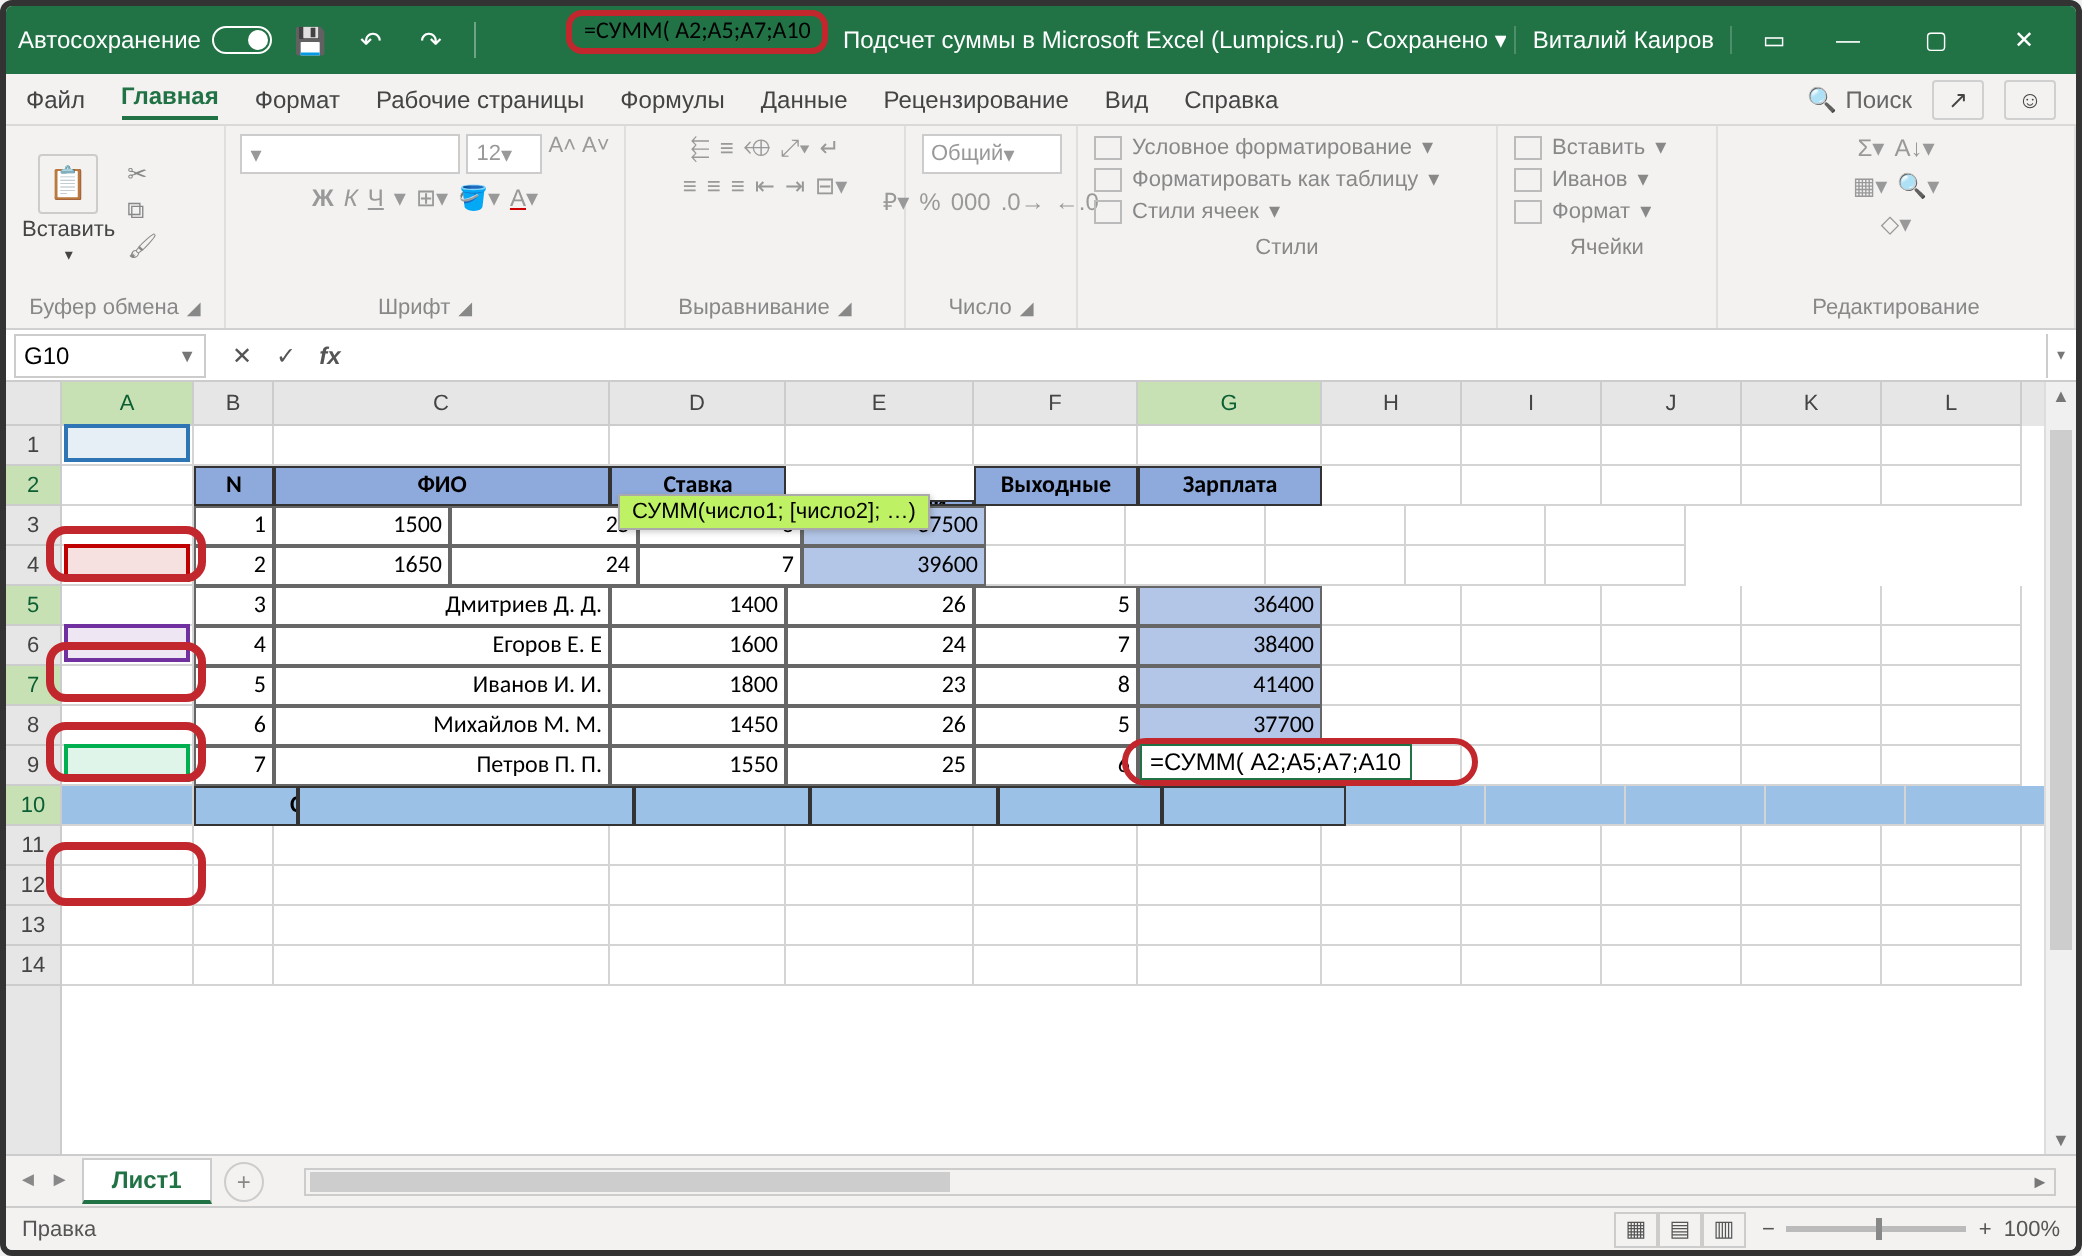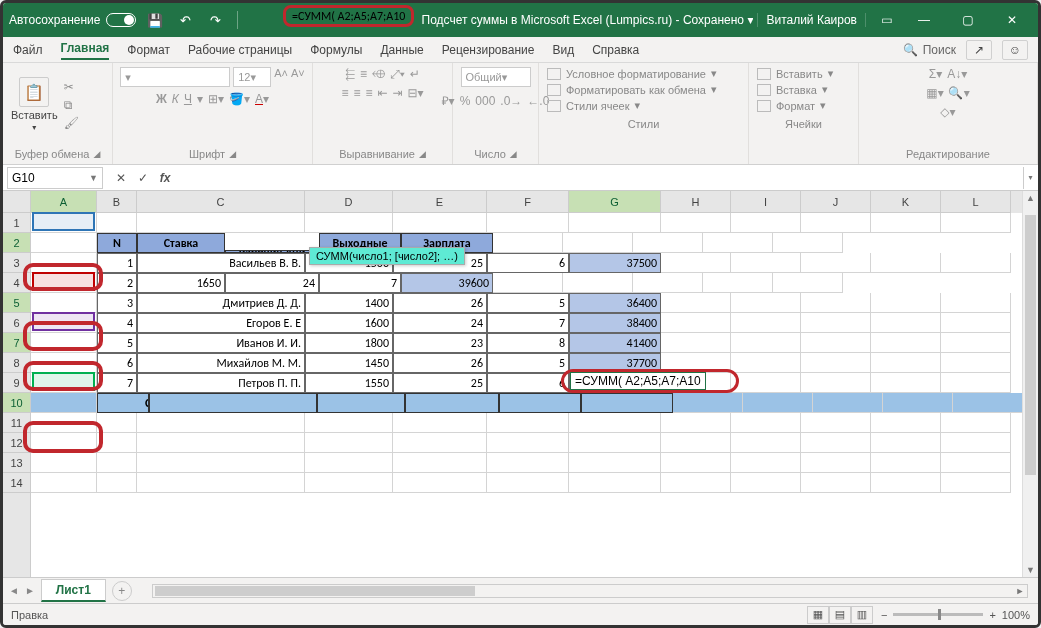"Форматировать как обмена" span { text: обмена -> таблицу }
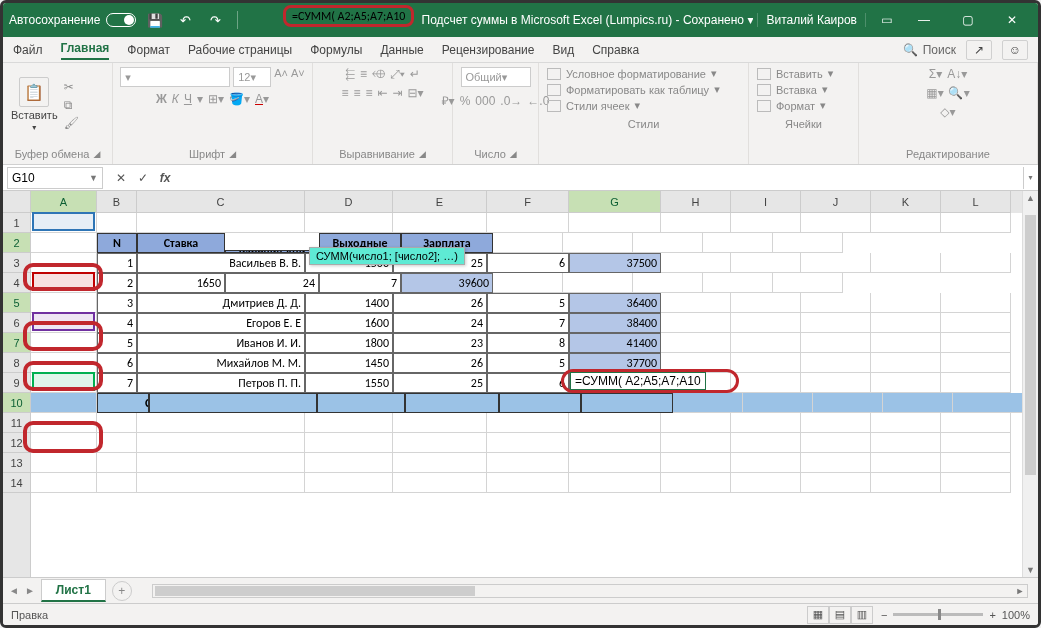"Вставка" span { text: Вставка -> Иванов }
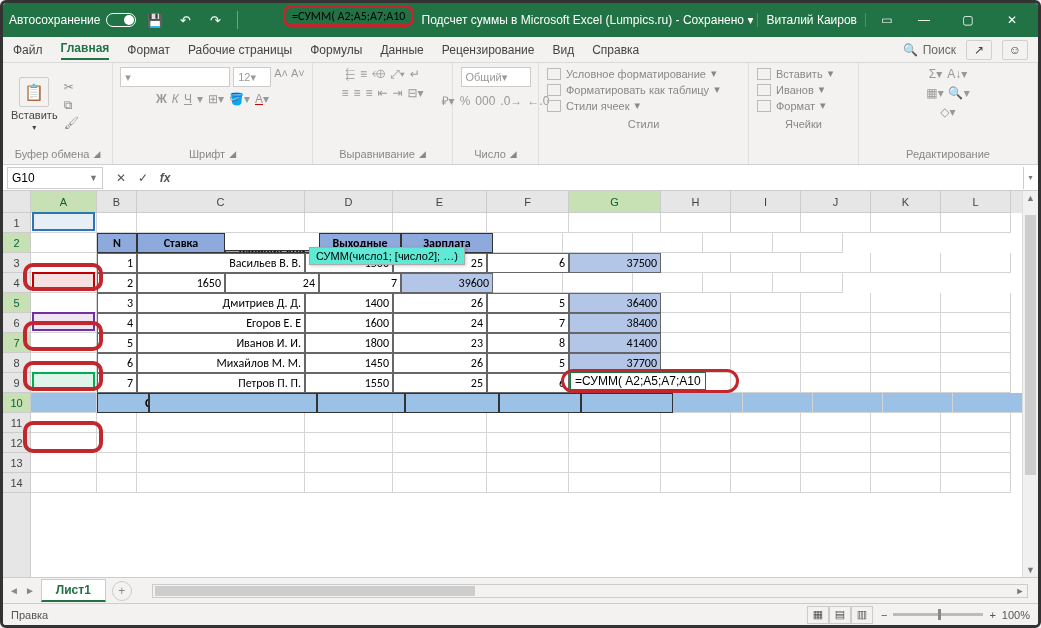"ФИО" div.cell { html: none -> <div>ФИО</div> }
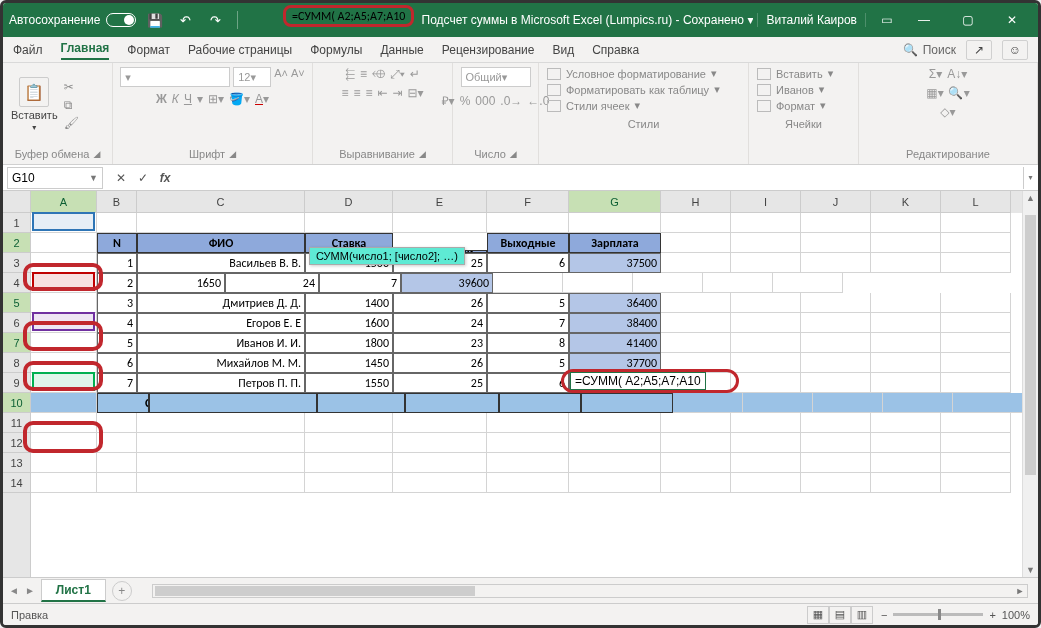"Васильев В. В." div.cell { html: <div>Васильев В. В.</div> -> none }
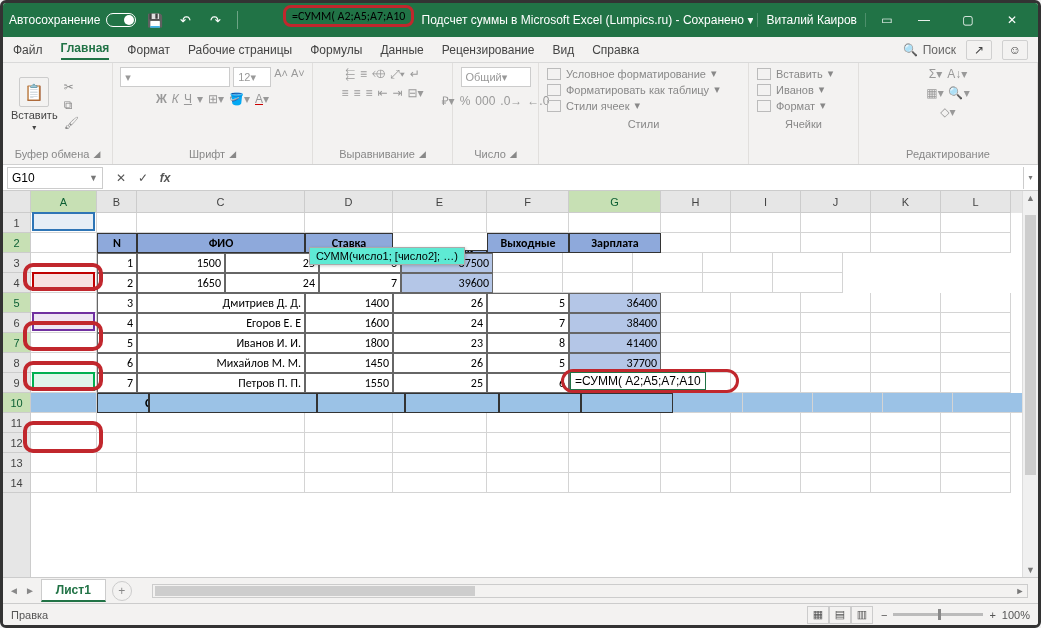"СУММ(число1; [число2]; …)" .hint-box { background: #5eead4 -> #bef264 }
